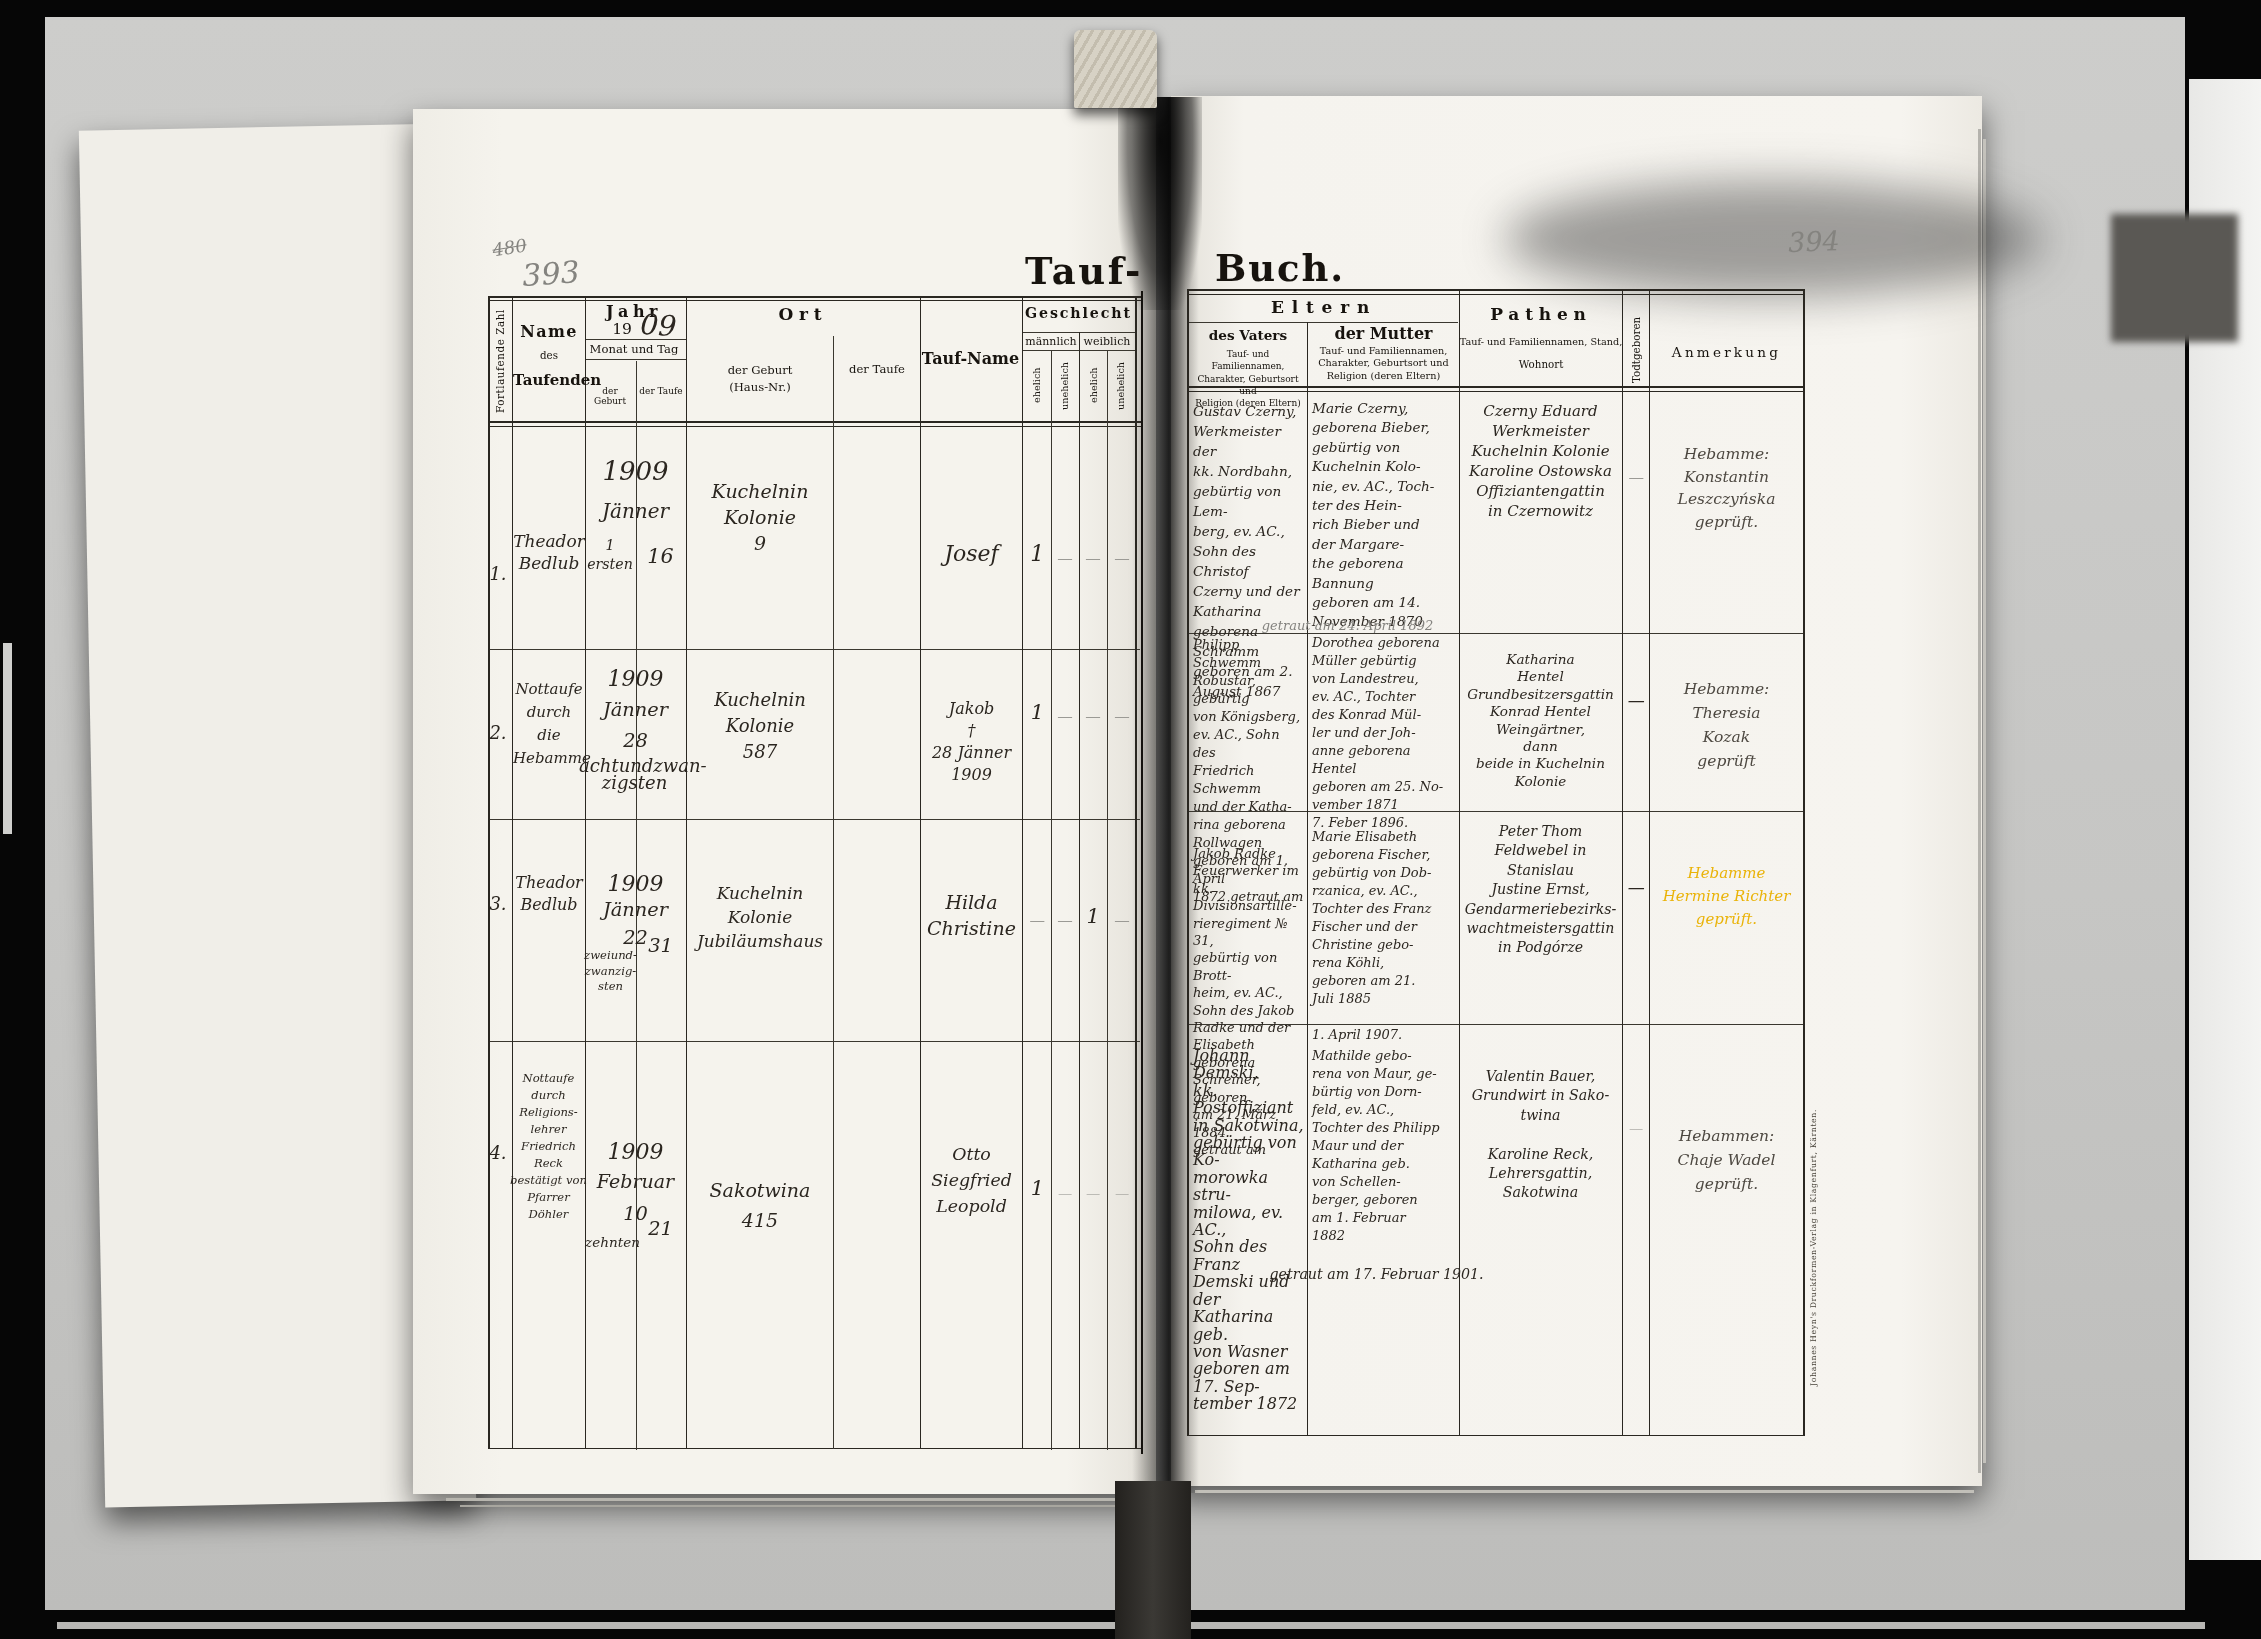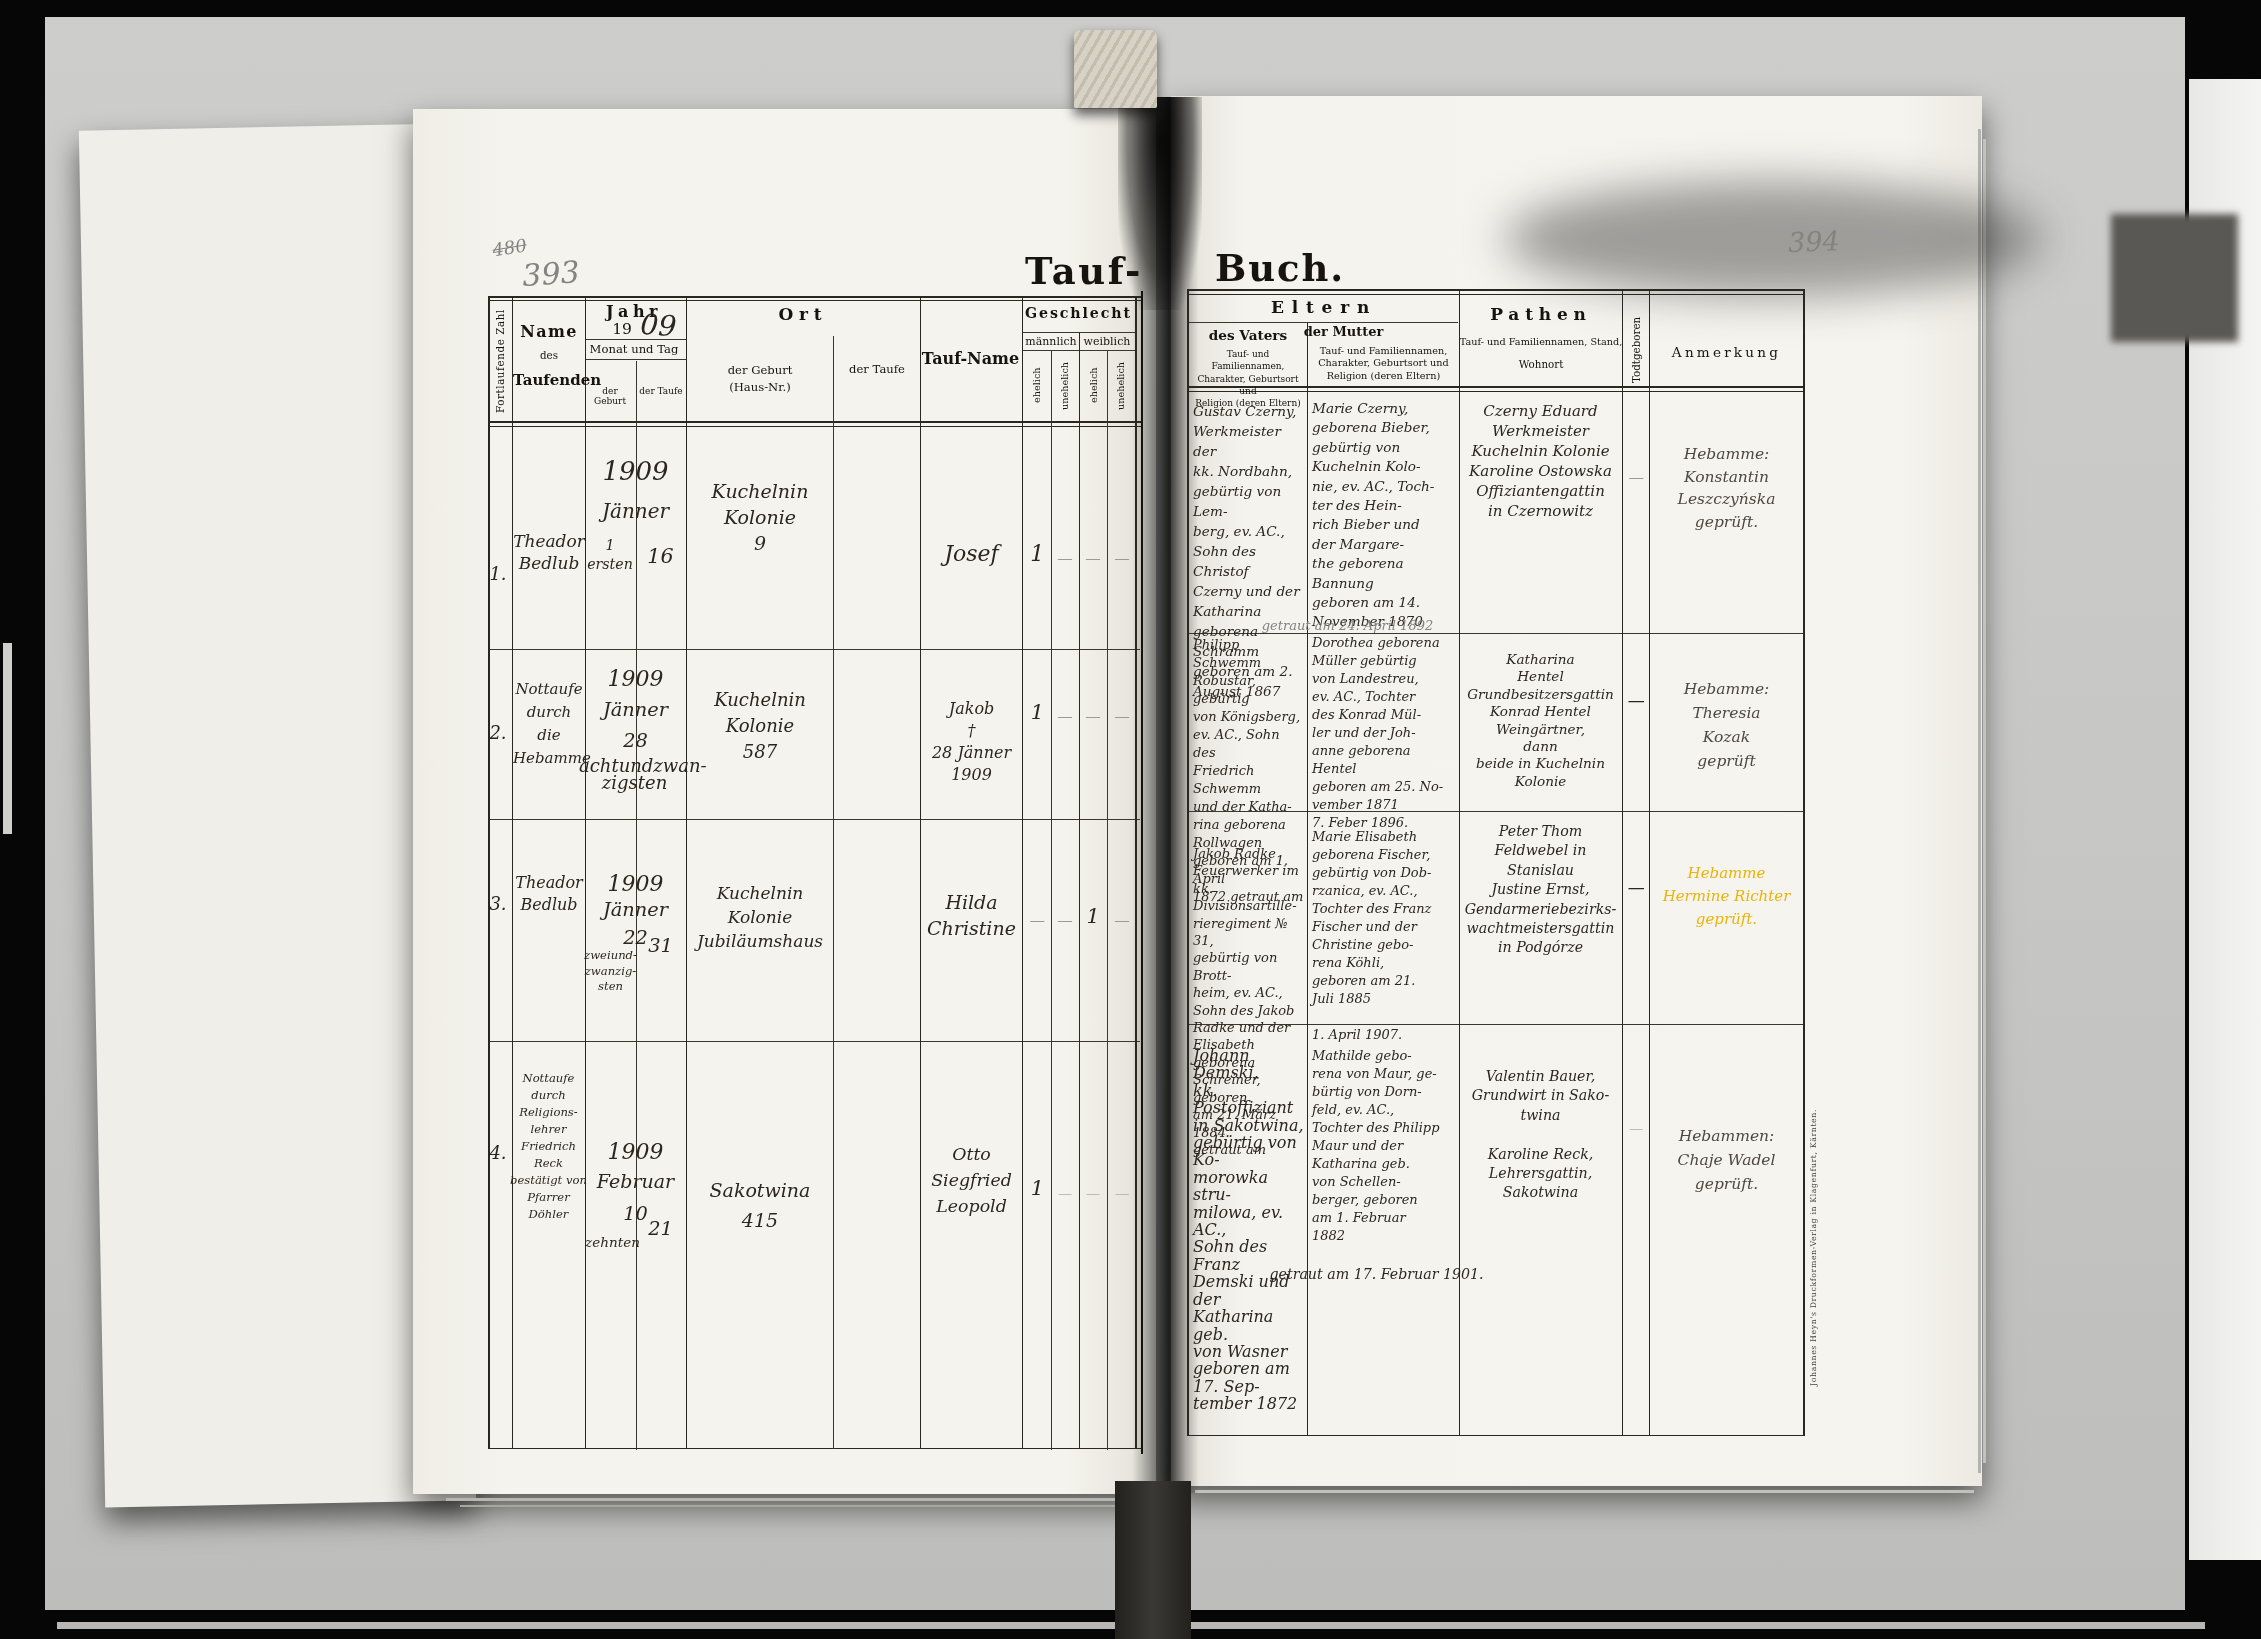"der Mutter" div.pr { font-size: 13px -> 16px; left: 1268px -> 1308px }
